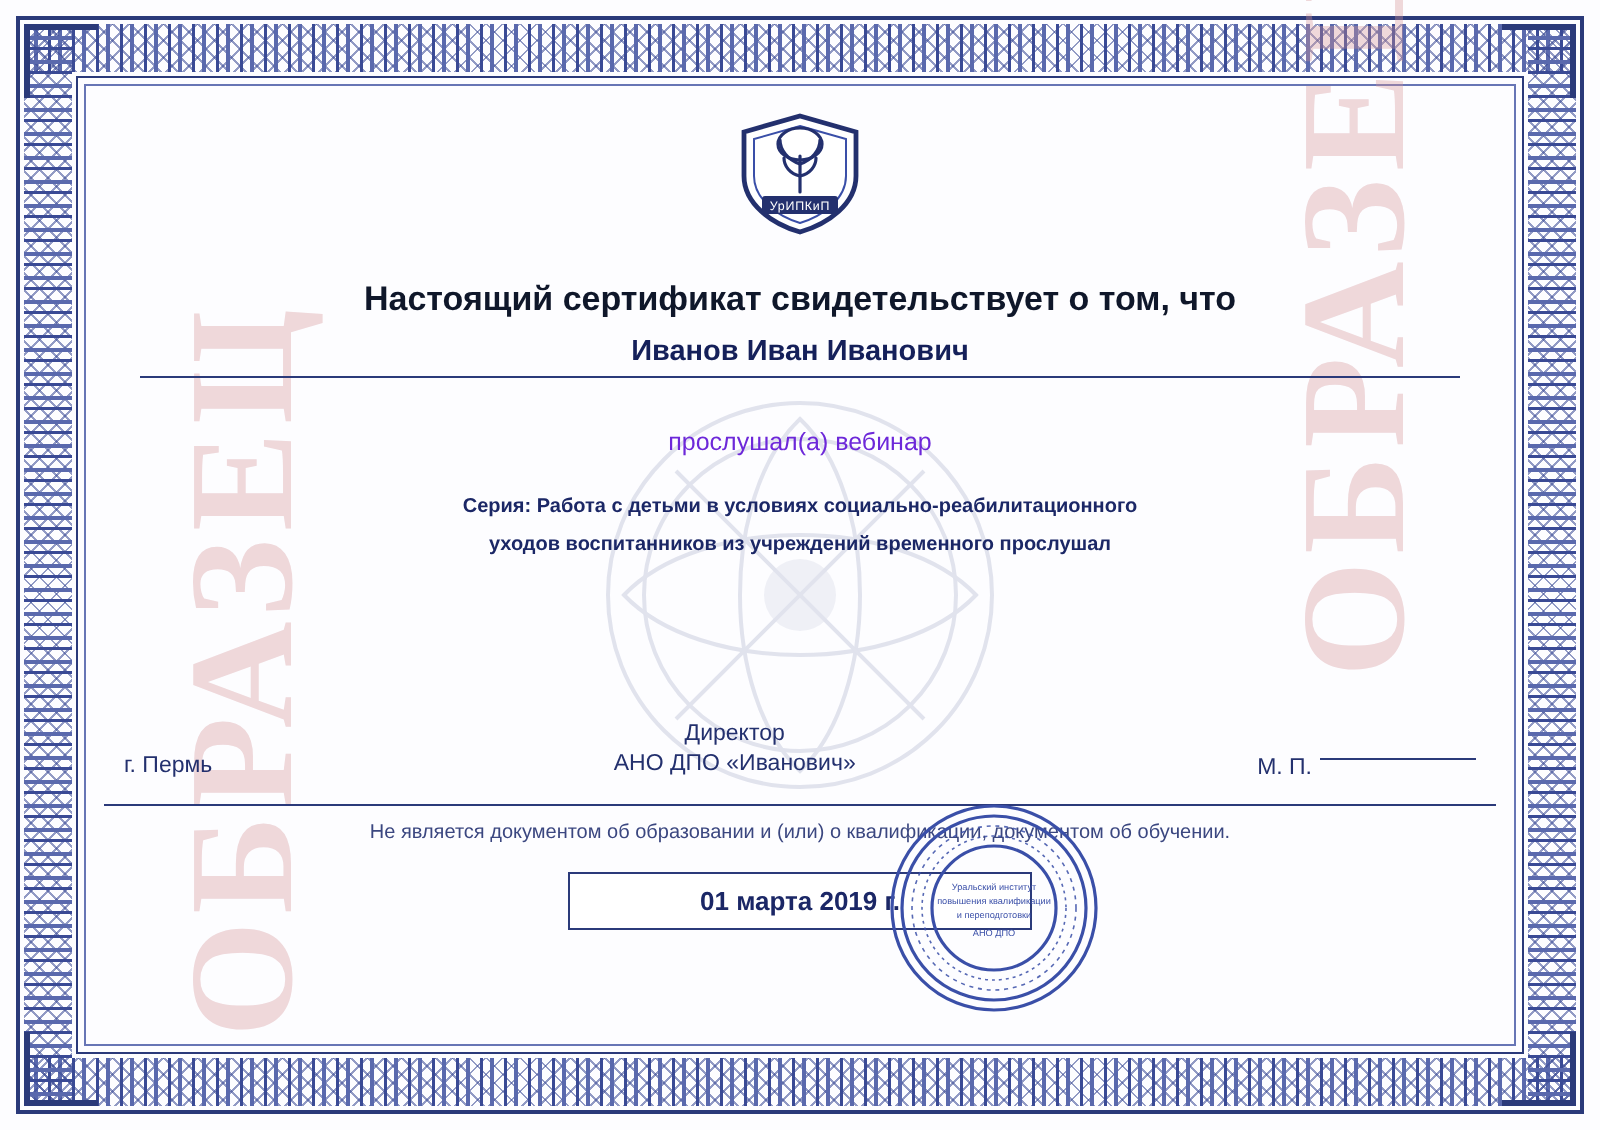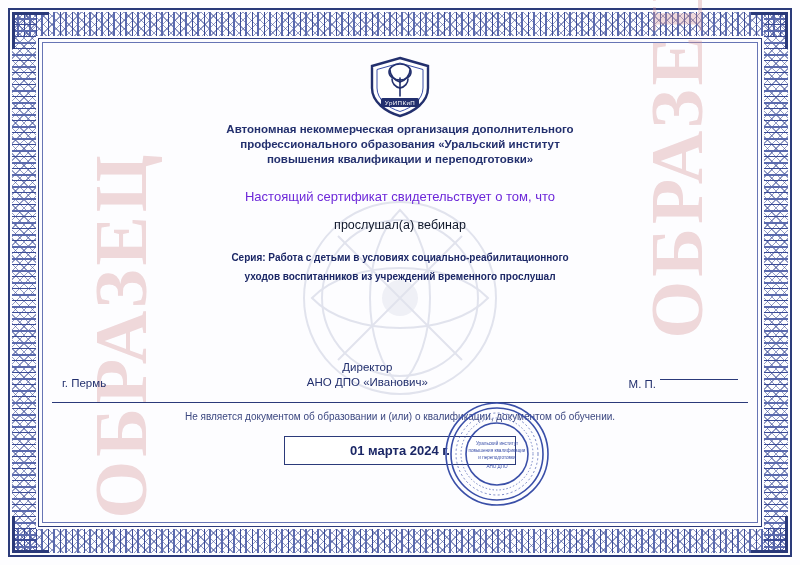"Автономная некоммерческая организация" div.org-name { html: <div> <div>Автономная некоммерческая организация дополнительного</div> <div>профессионального образования «Уральский институт</div> <div>повышения квалификации и переподготовки»</div> </div> -> none }
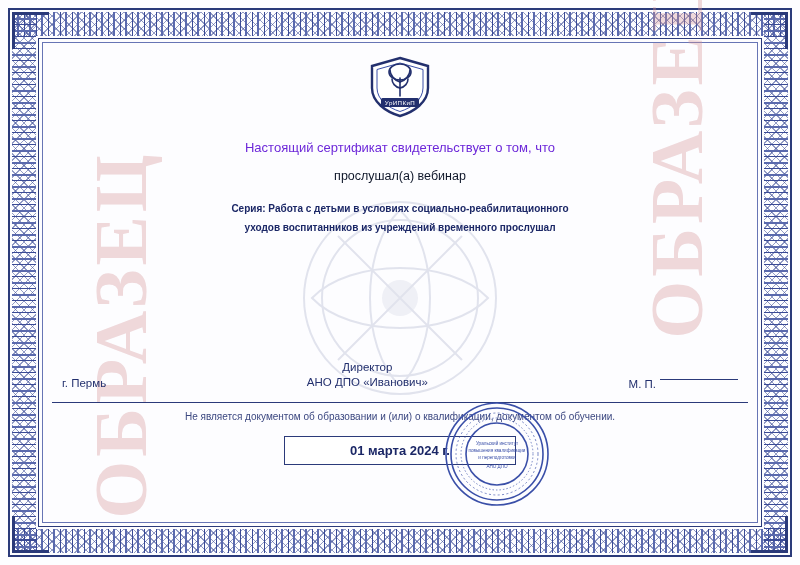"Настоящий сертификат свидетельствует о" .subtitle { color: #6d28d9 -> #0f172a; font-size: 13px -> 17px; font-weight: none -> bold }
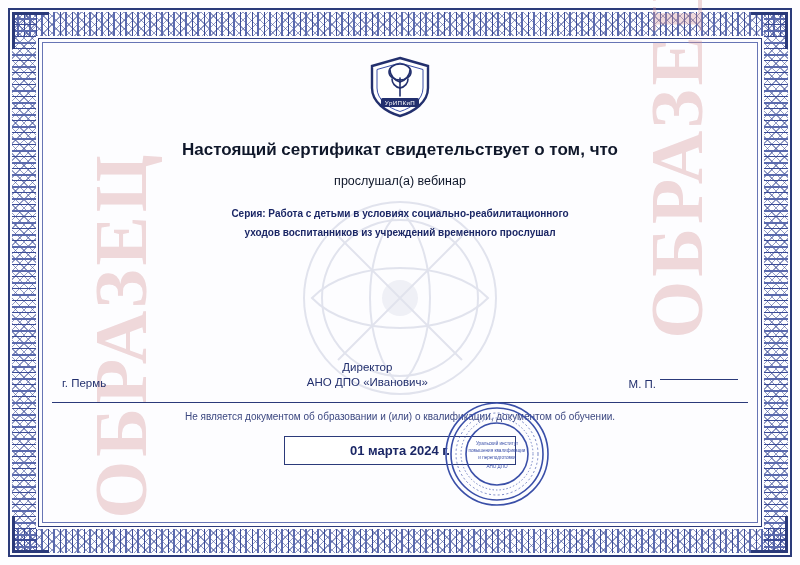"Иванов Иван Иванович" div.recipient-block { html: none -> <div> <div>Иванов Иван Иванович</div> <div></div> </div> }
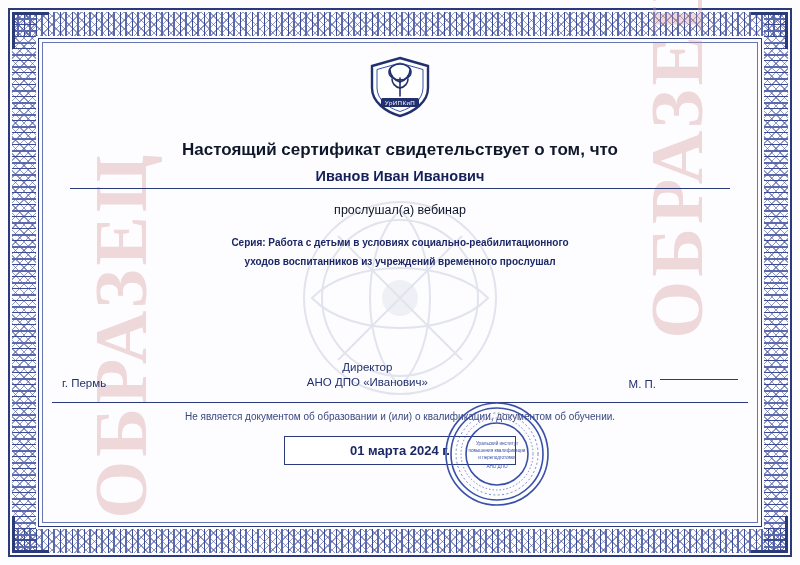"прослушал(а) вебинар" .action-text { color: #0f172a -> #6d28d9; margin-top: 14px -> 25px }
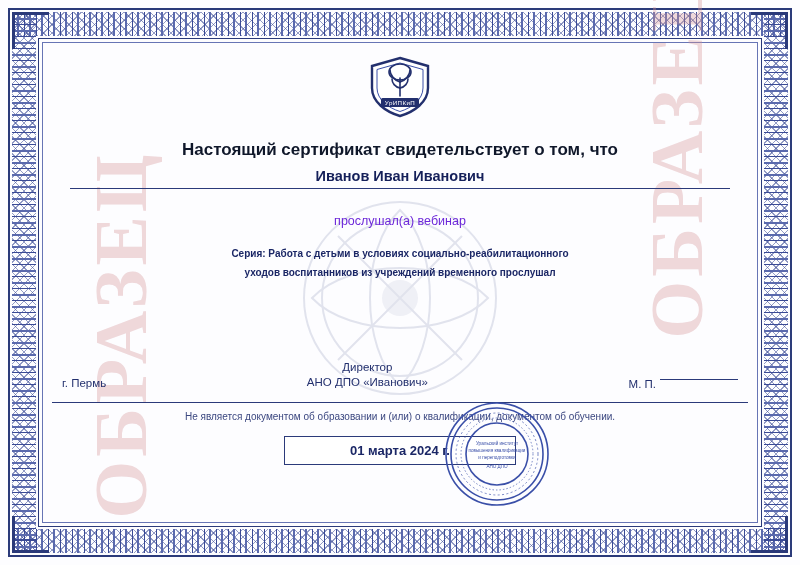"01 марта 2024 г." div.date-box { text: 2024 -> 2019 }
